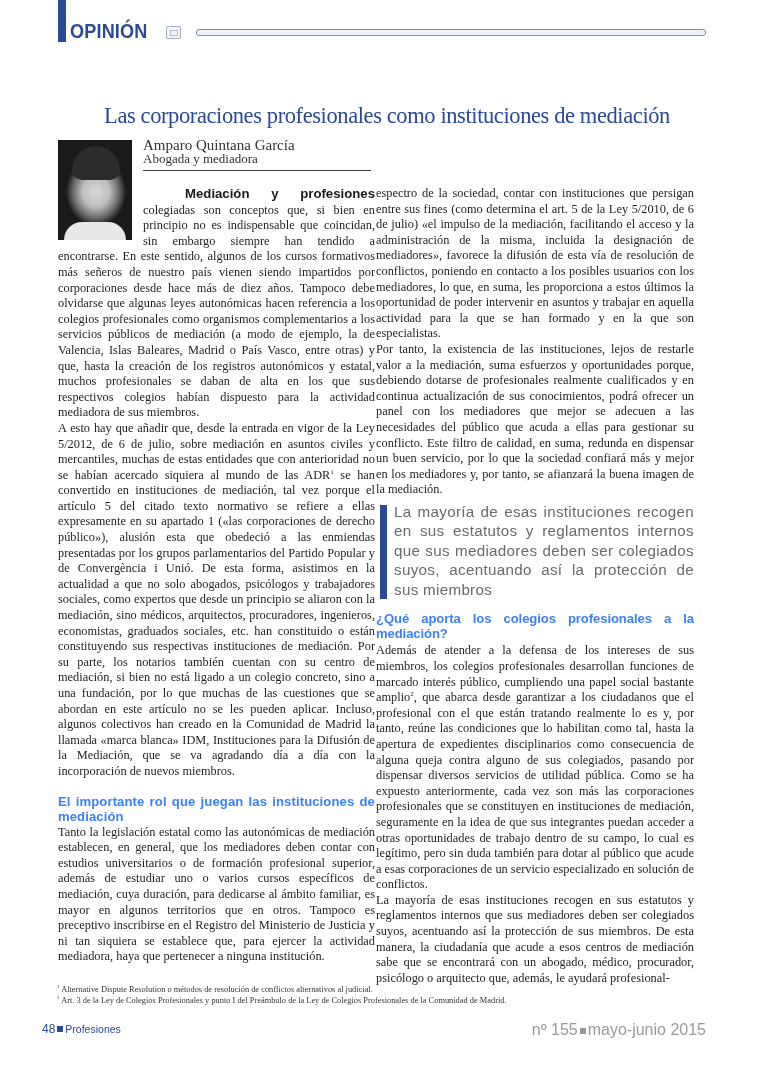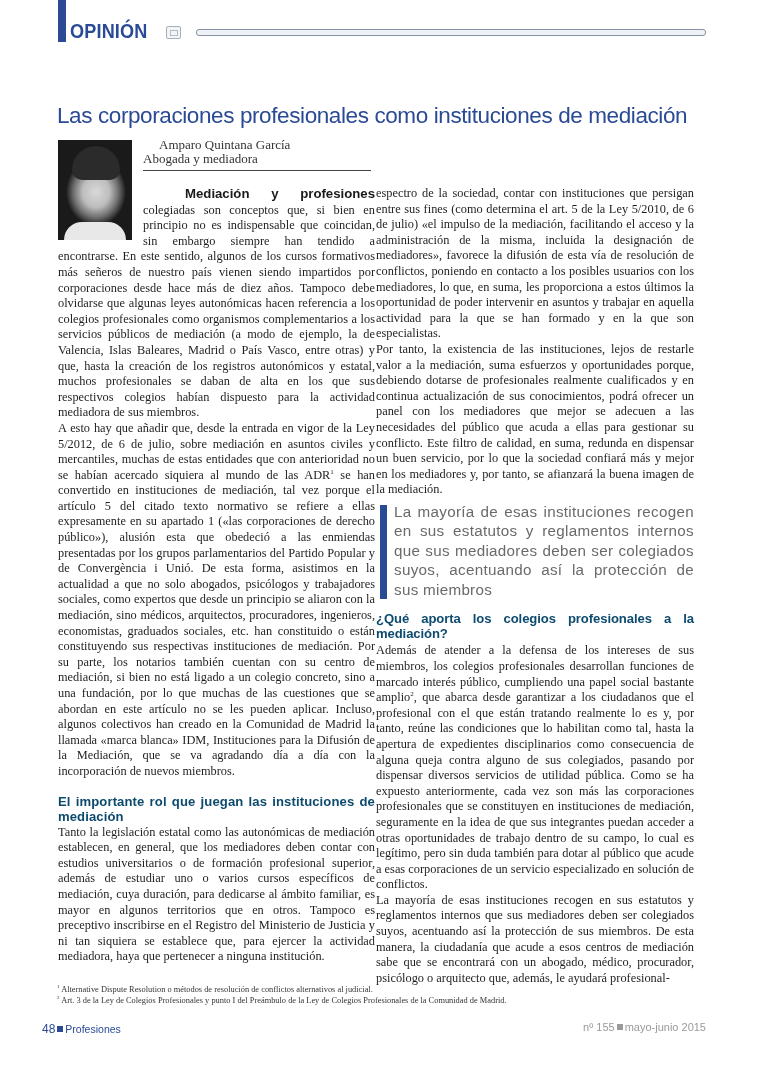"Las corporaciones profesionales como" .title { font-family: Liberation Sans, sans-serif -> Liberation Serif, serif; text-align: none -> center }
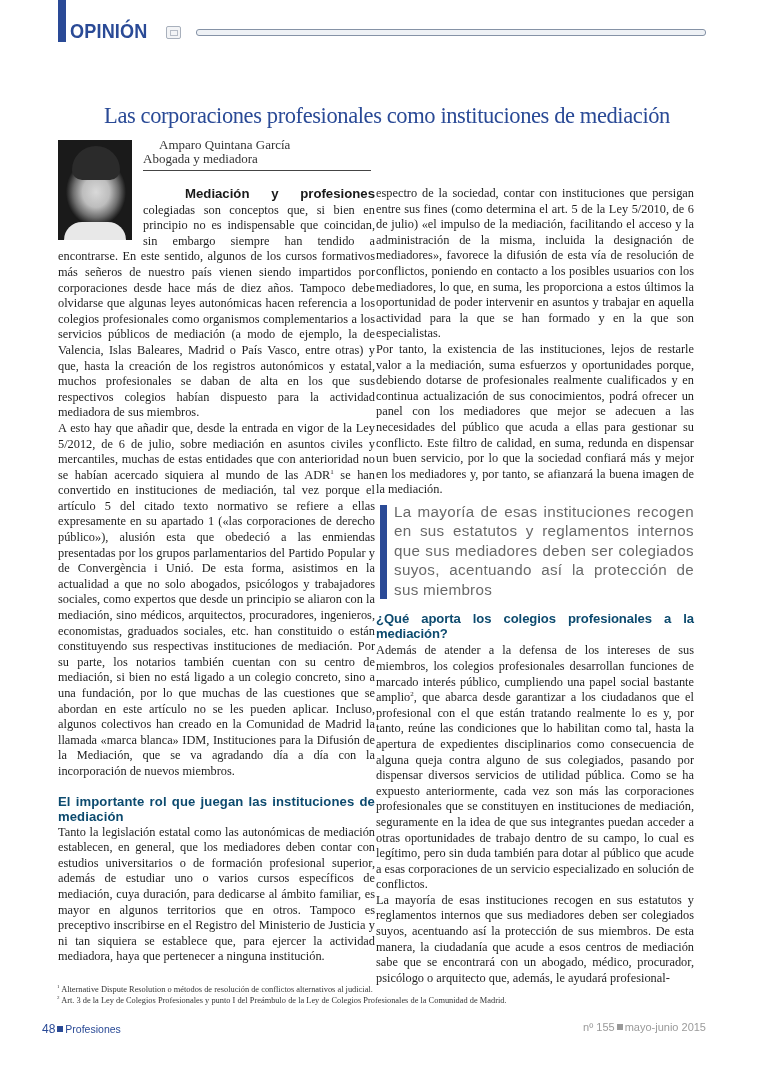"Amparo Quintana García" .author .name { font-size: 13px -> 15px; margin-left: 16px -> none }
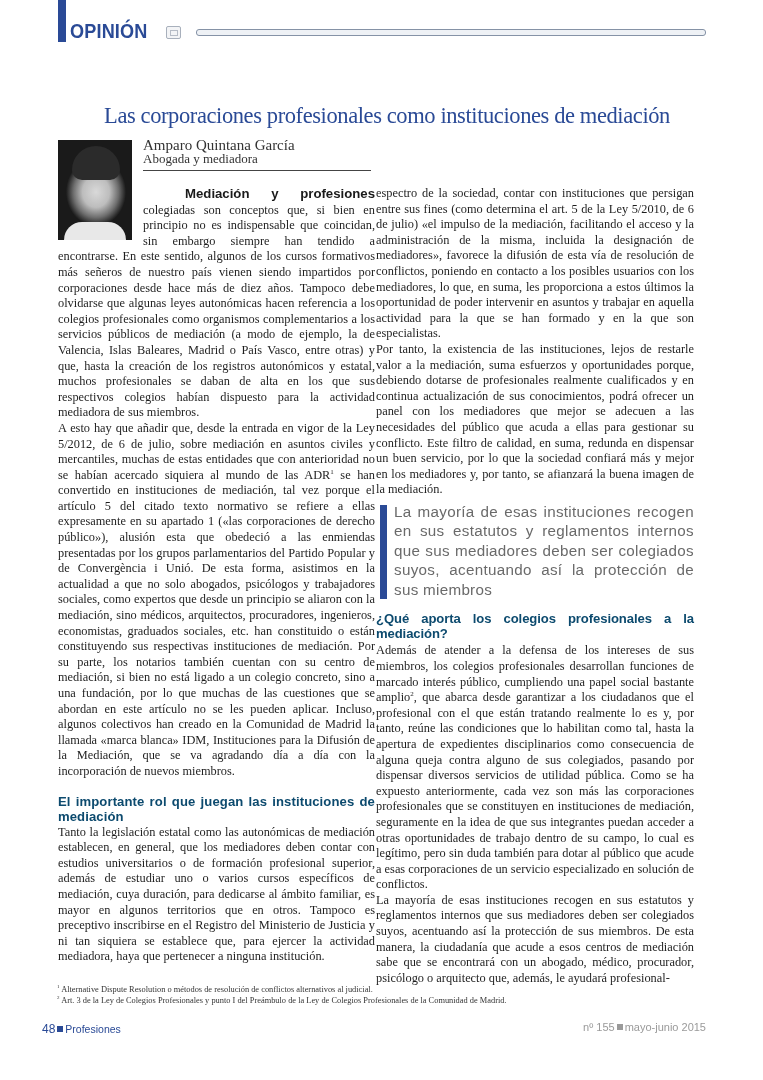"¿Qué aporta los colegios profesionales" .h2 { color: #0c4a6e -> #3b82f6 }
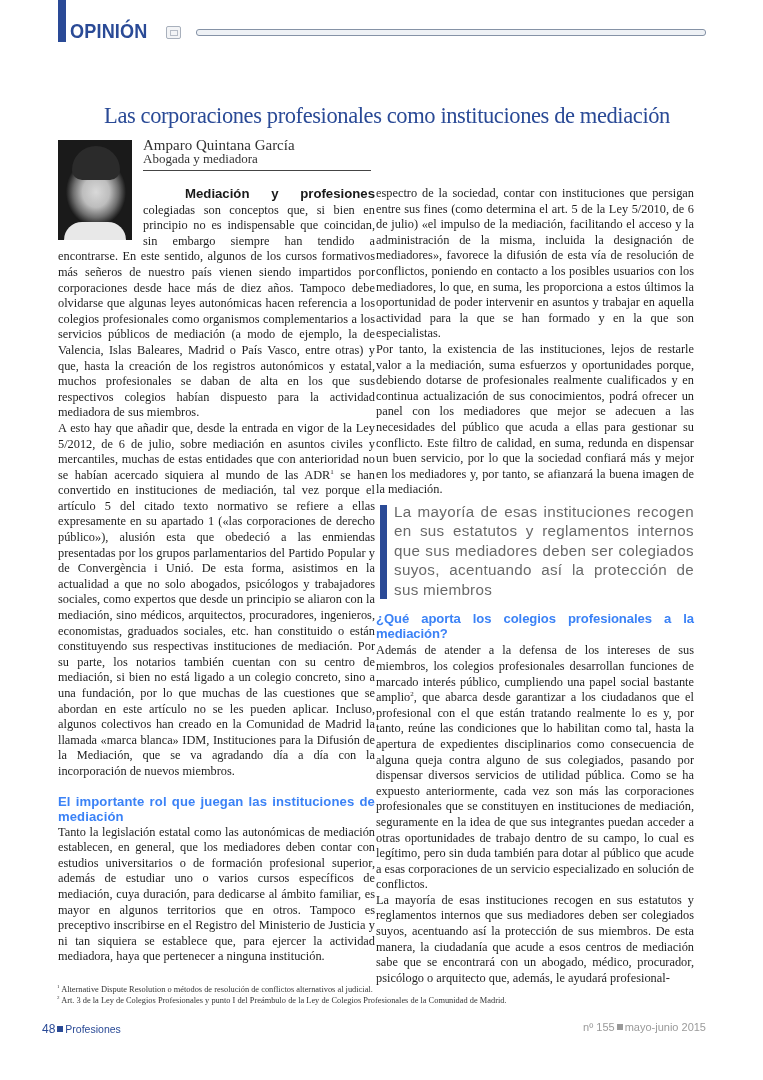"nº 155 mayo-junio 2015" .folio-right { font-size: 11px -> 16px }
